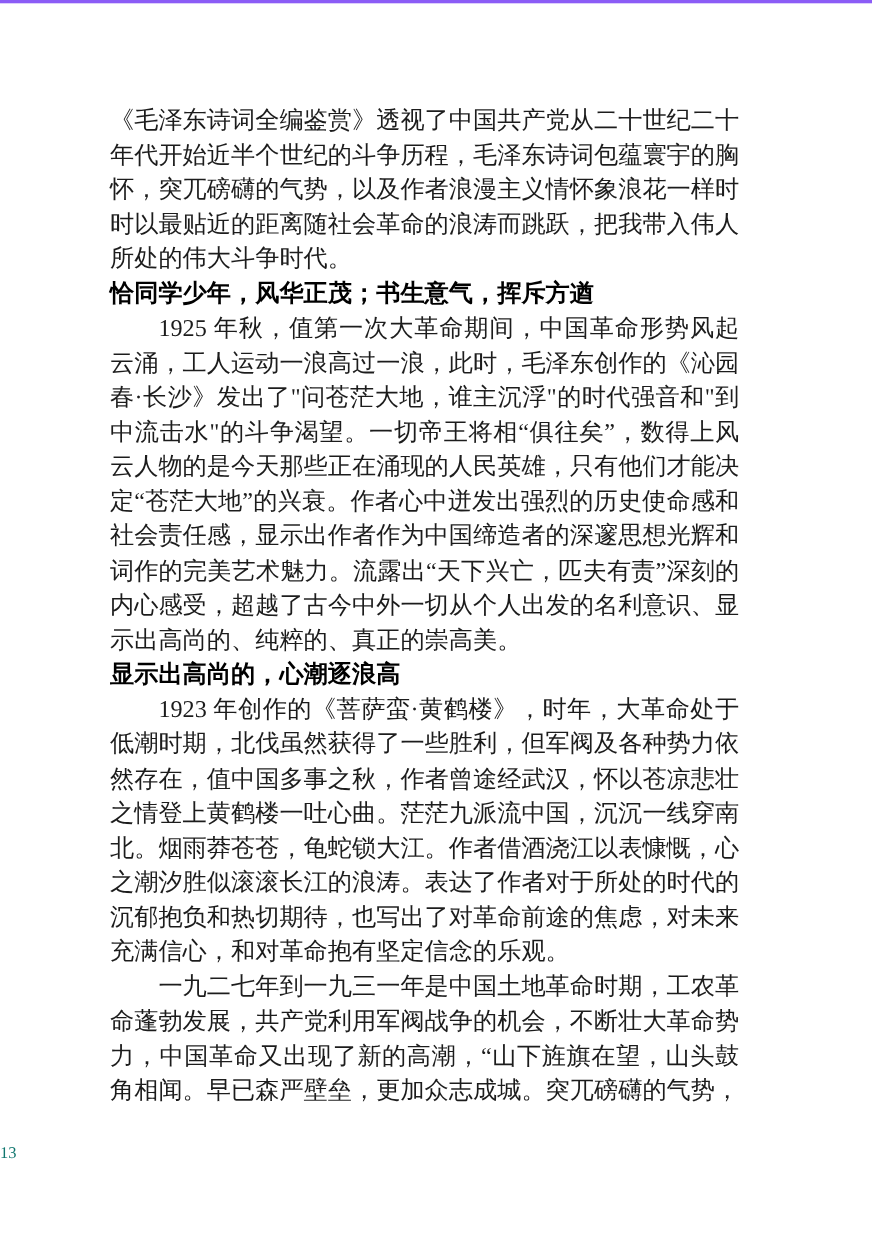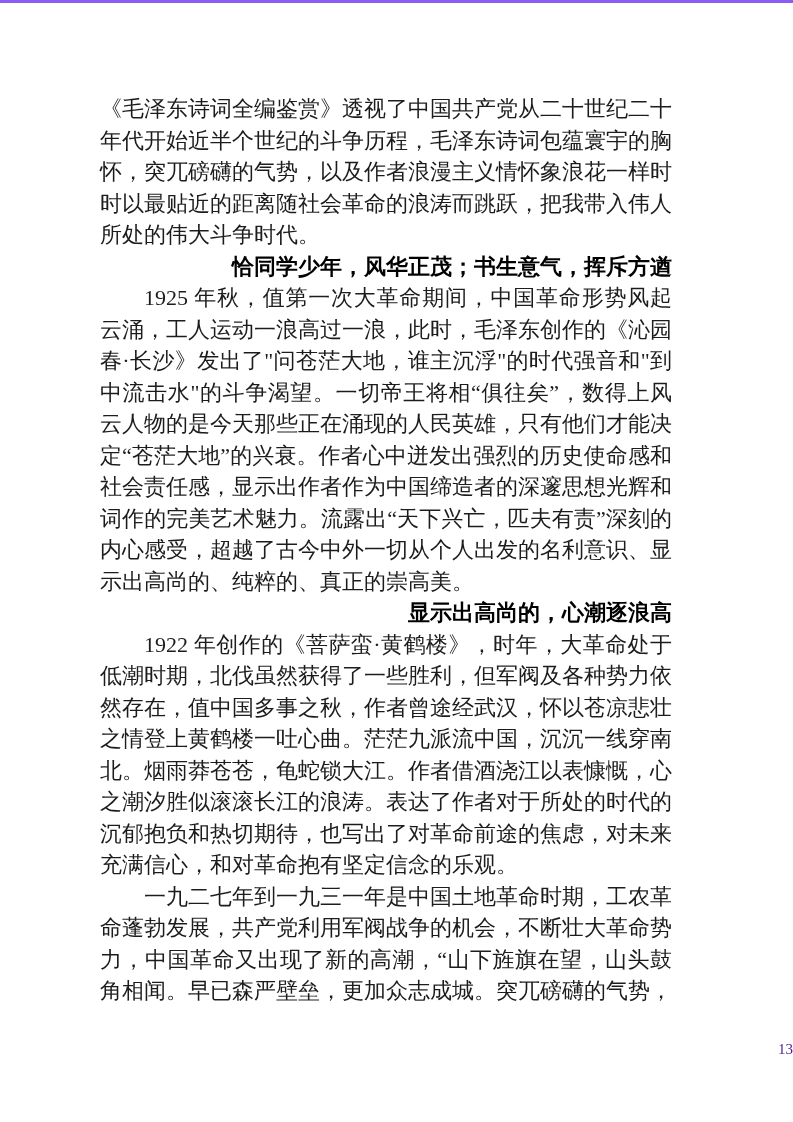"恰同学少年，风华正茂；书生意气，挥斥方遒" .heading { text-align: right -> left }
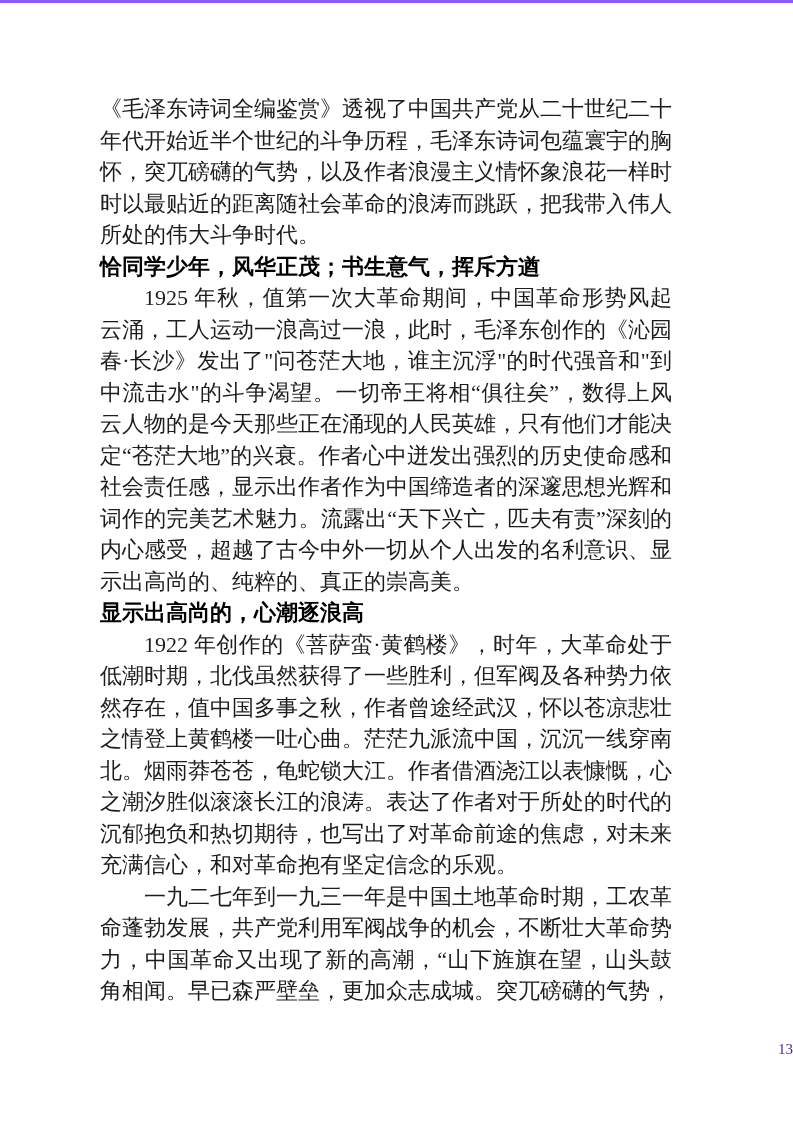"1922" p.para { text: 1922 -> 1923 }
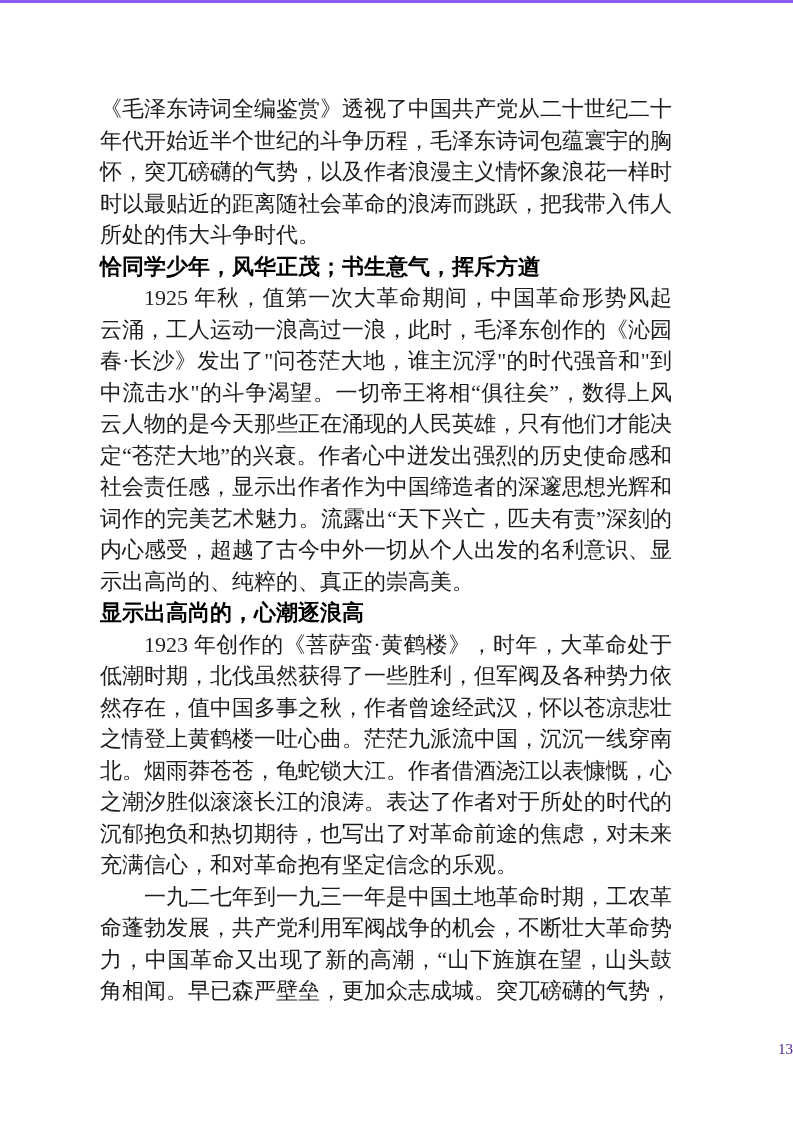"13" .page-number { color: #4c1d95 -> #0f766e; text-align: right -> left }
